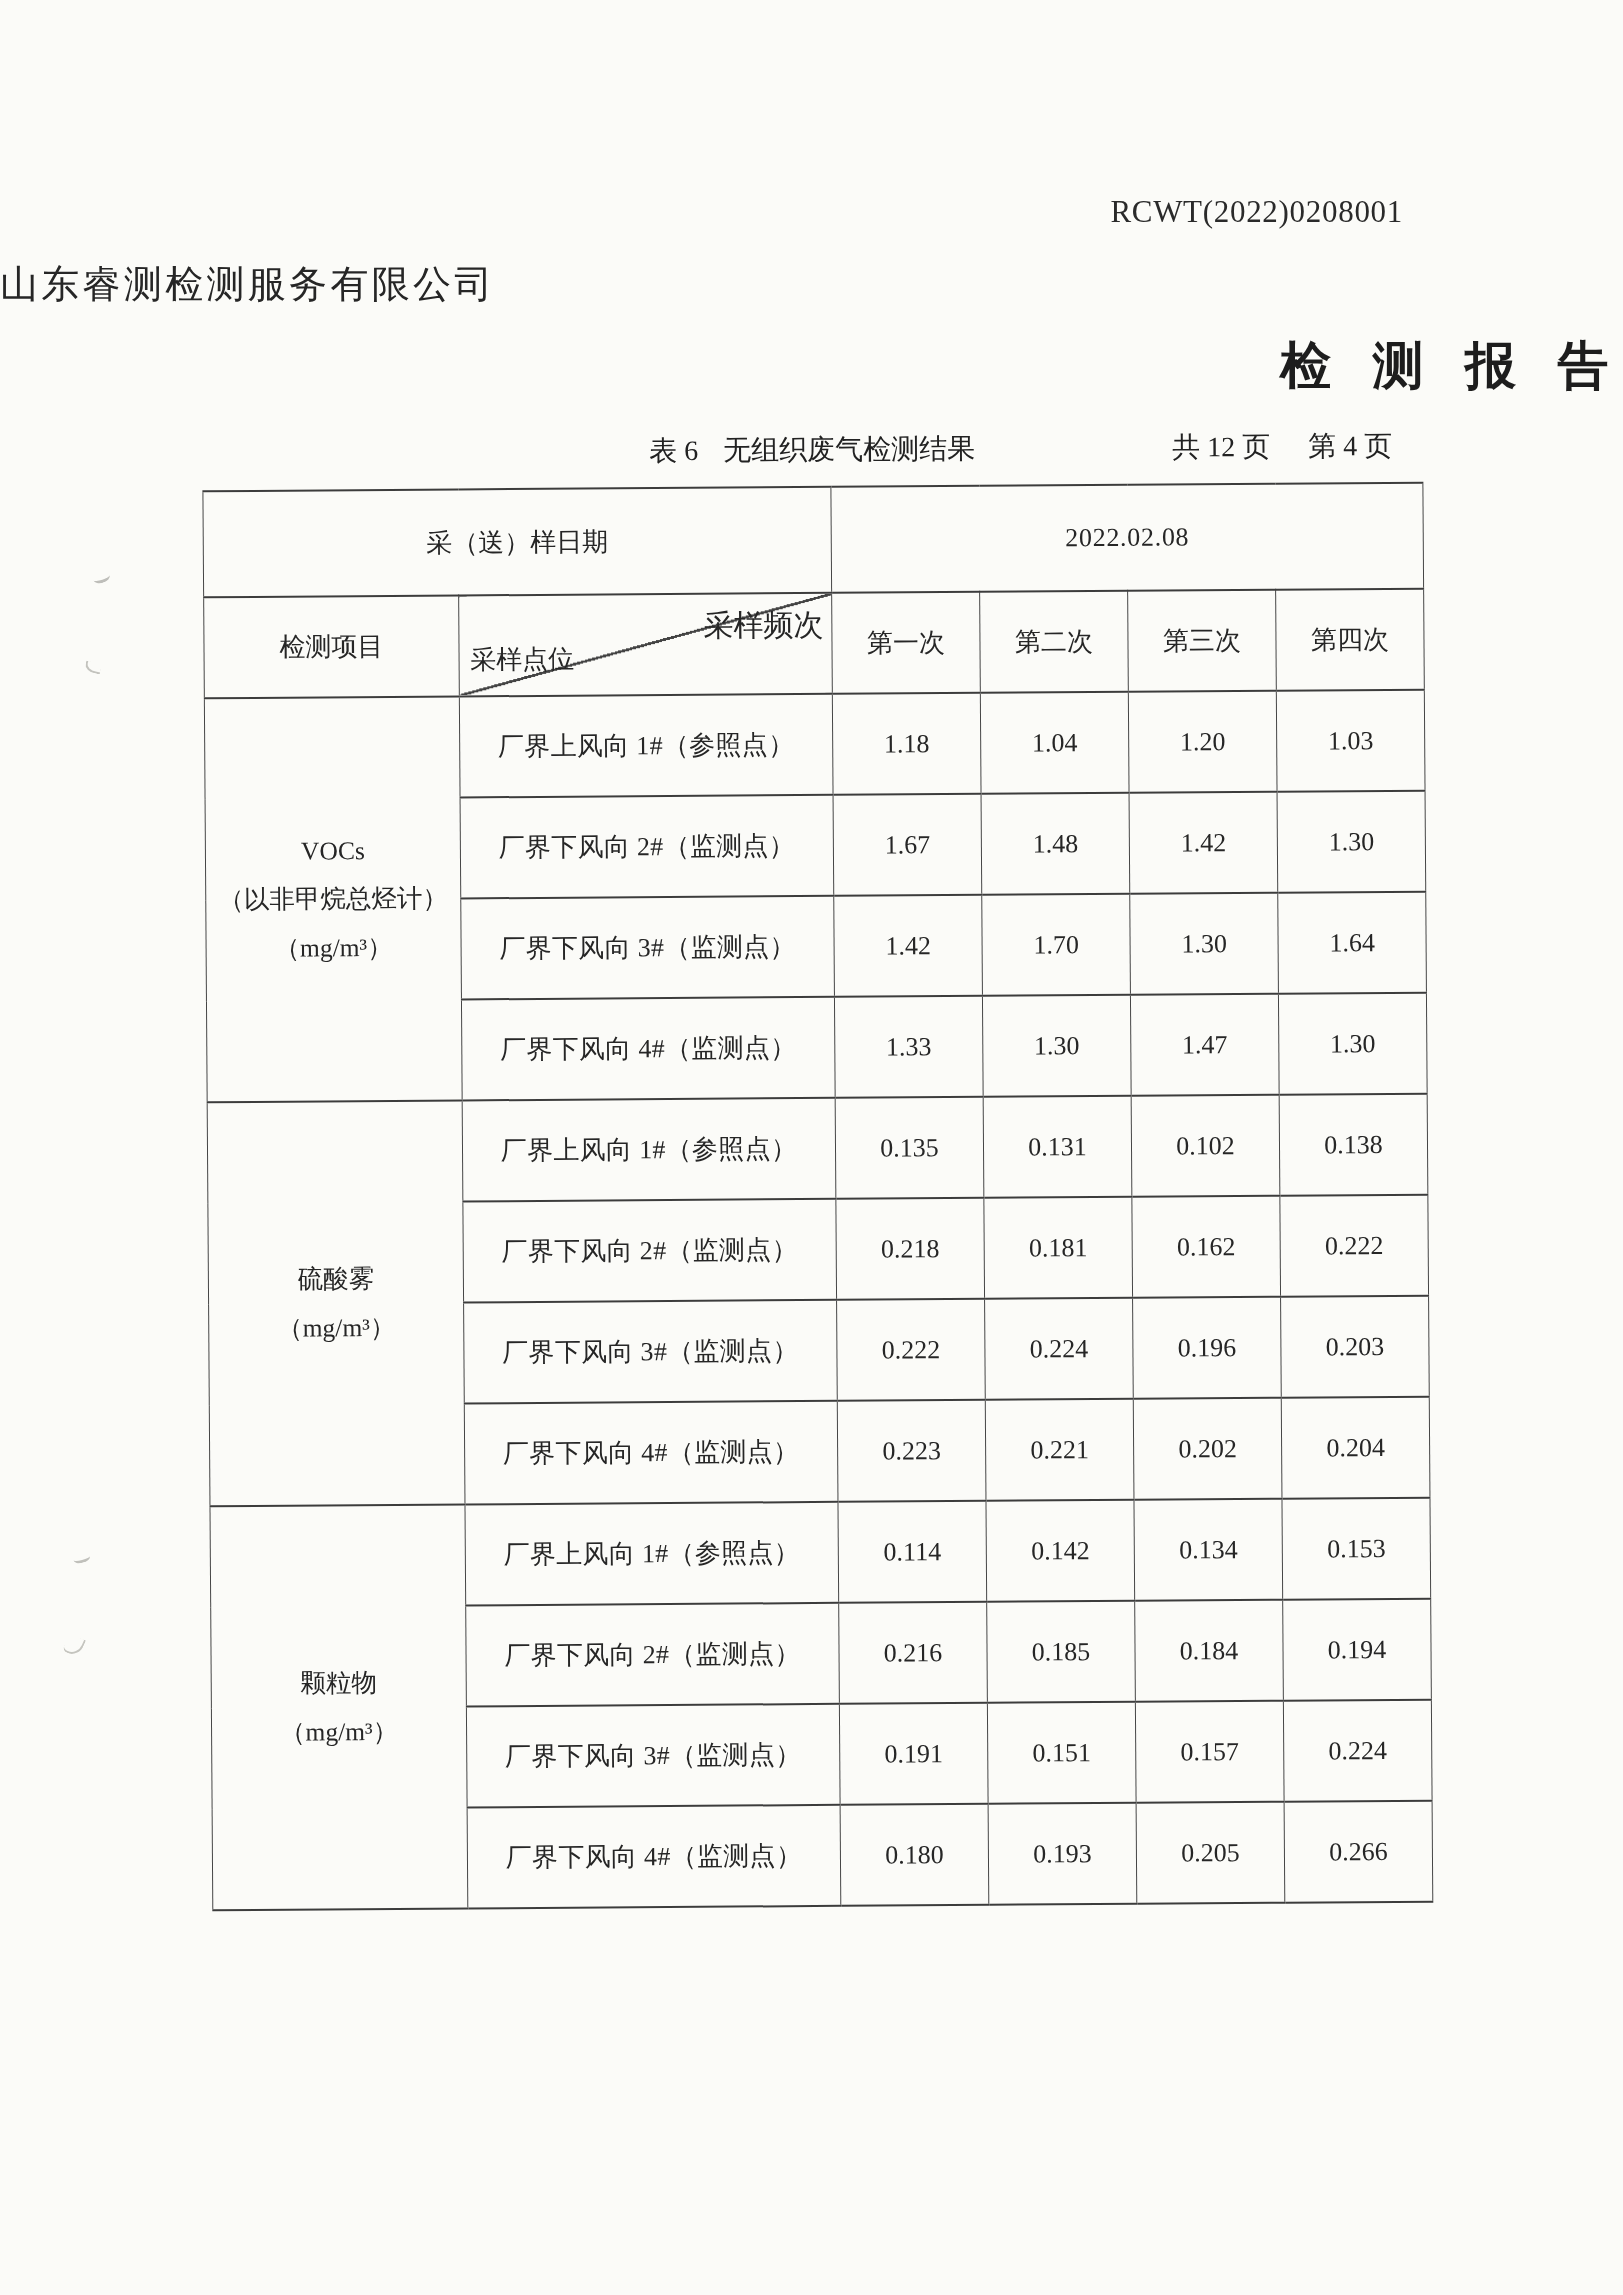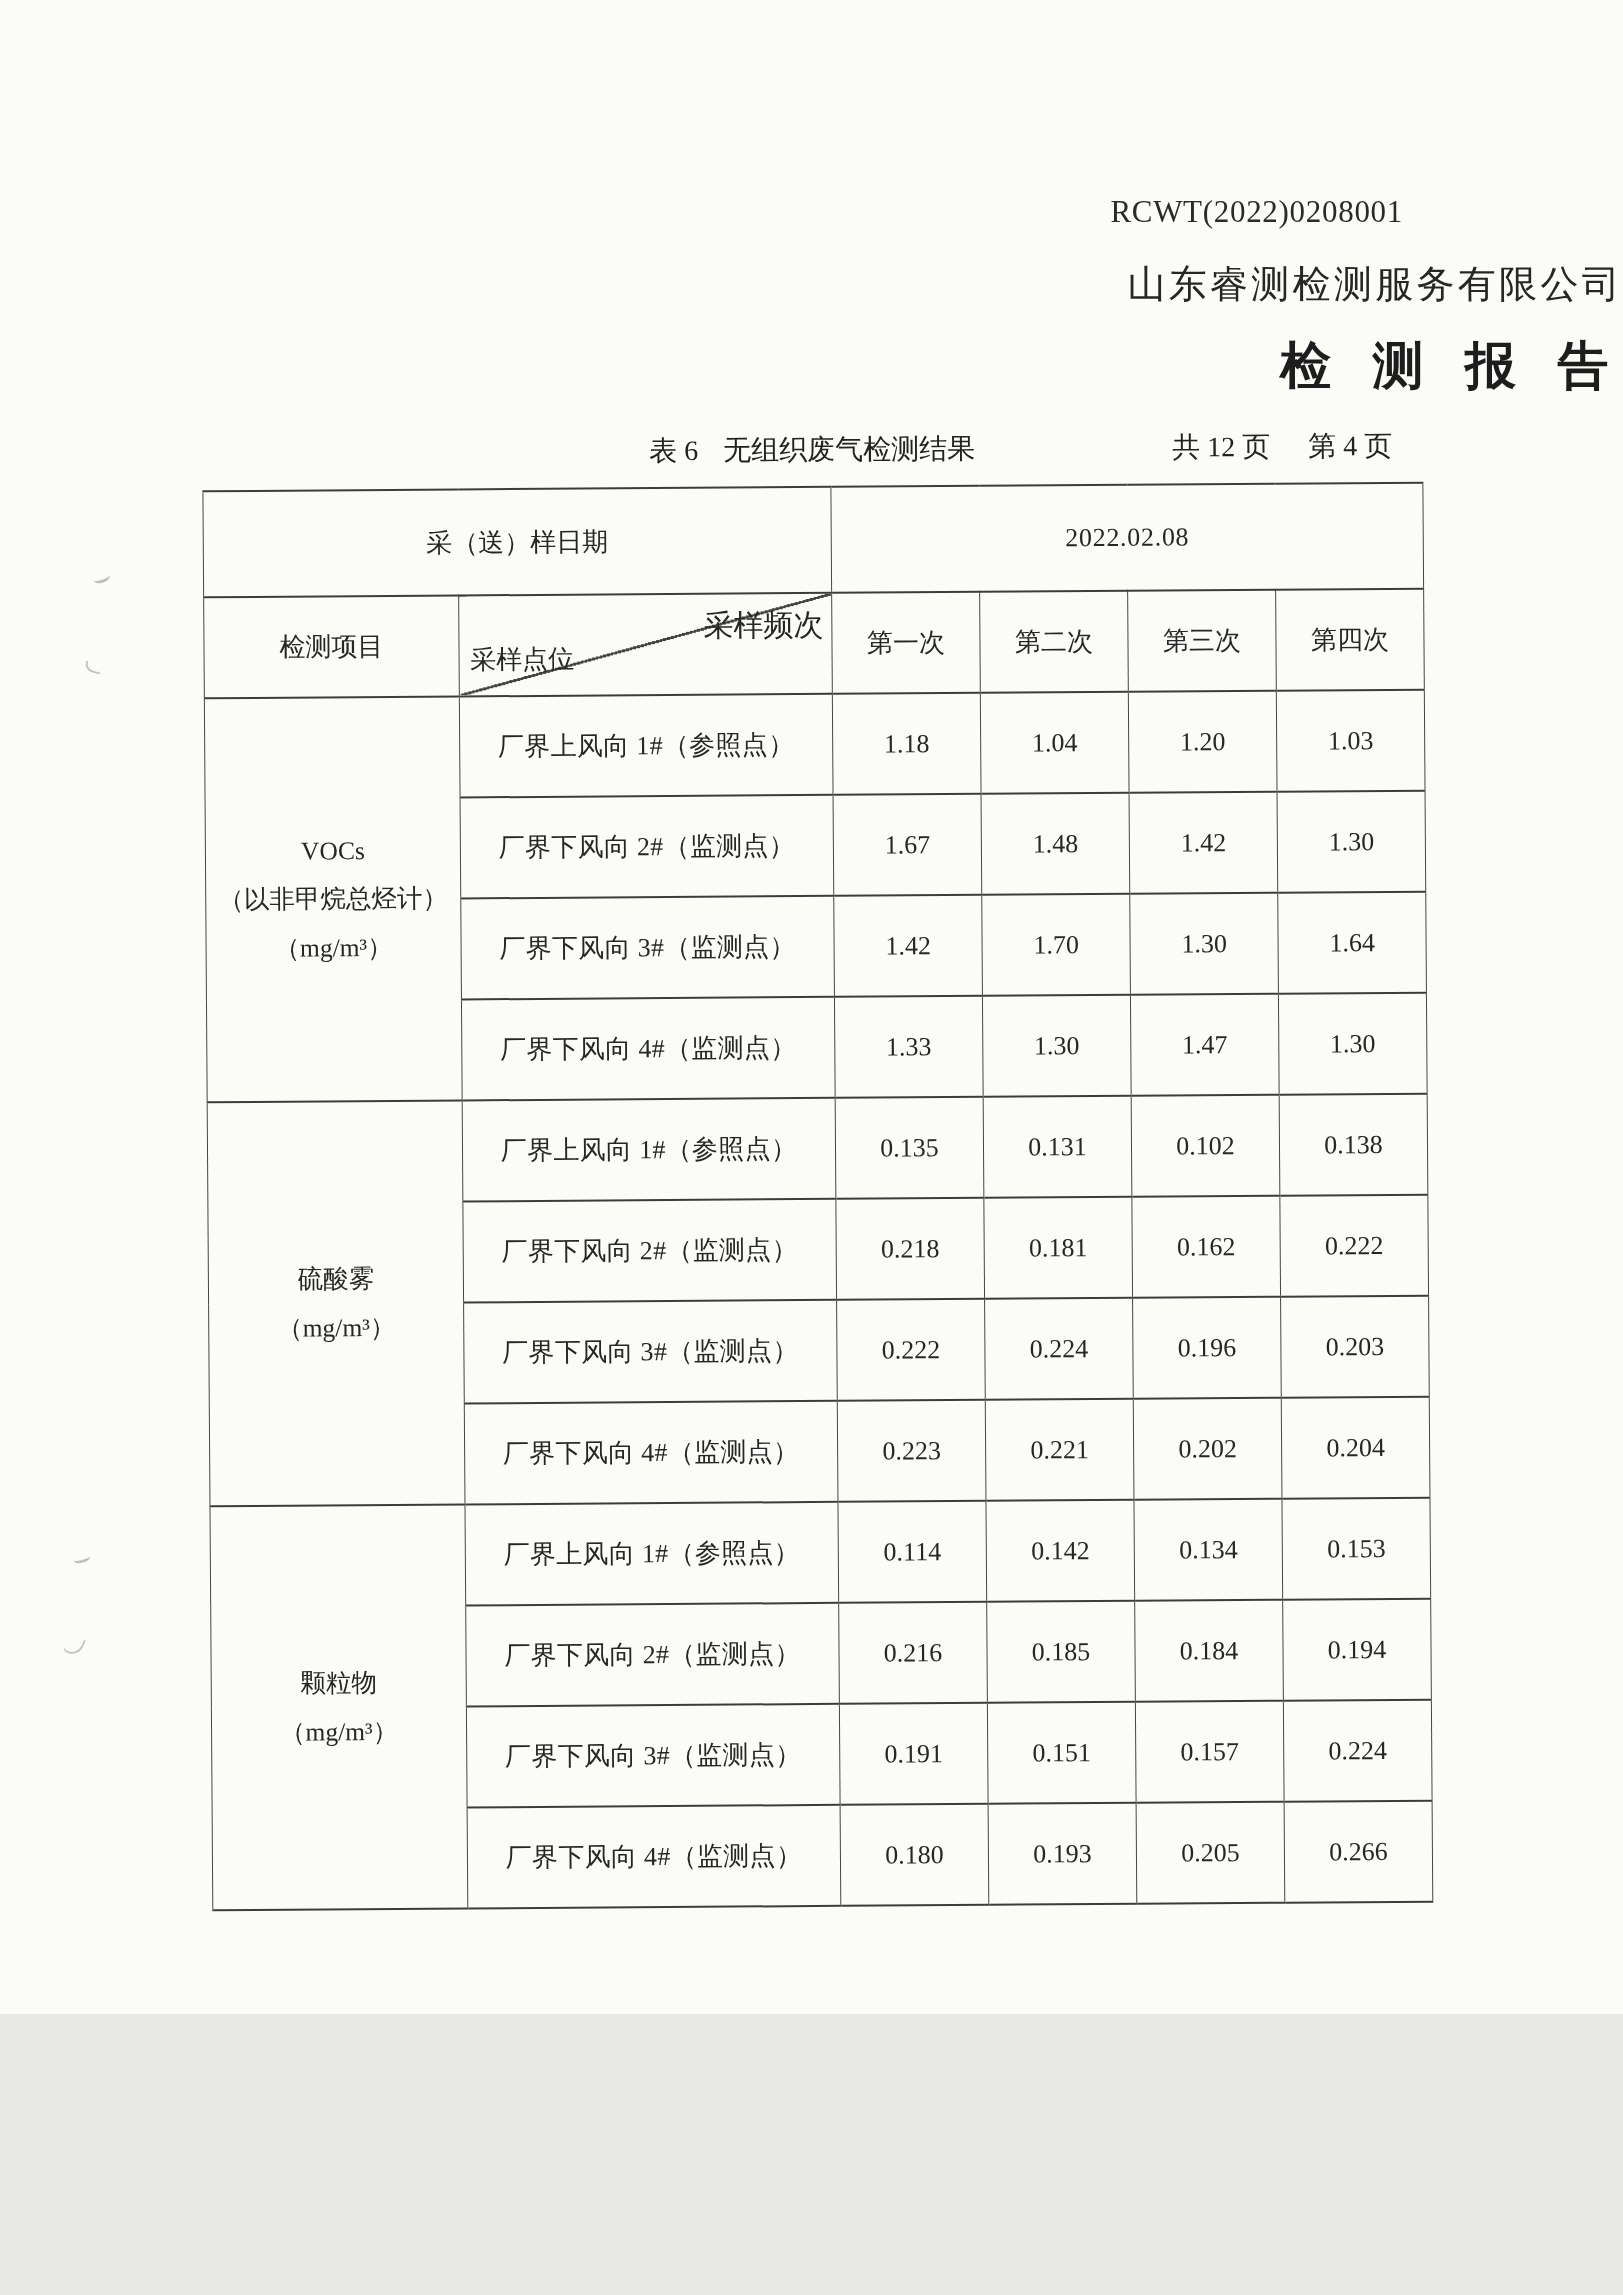"RCWT(2022)0208001" .page { height: 2014px -> 2295px }
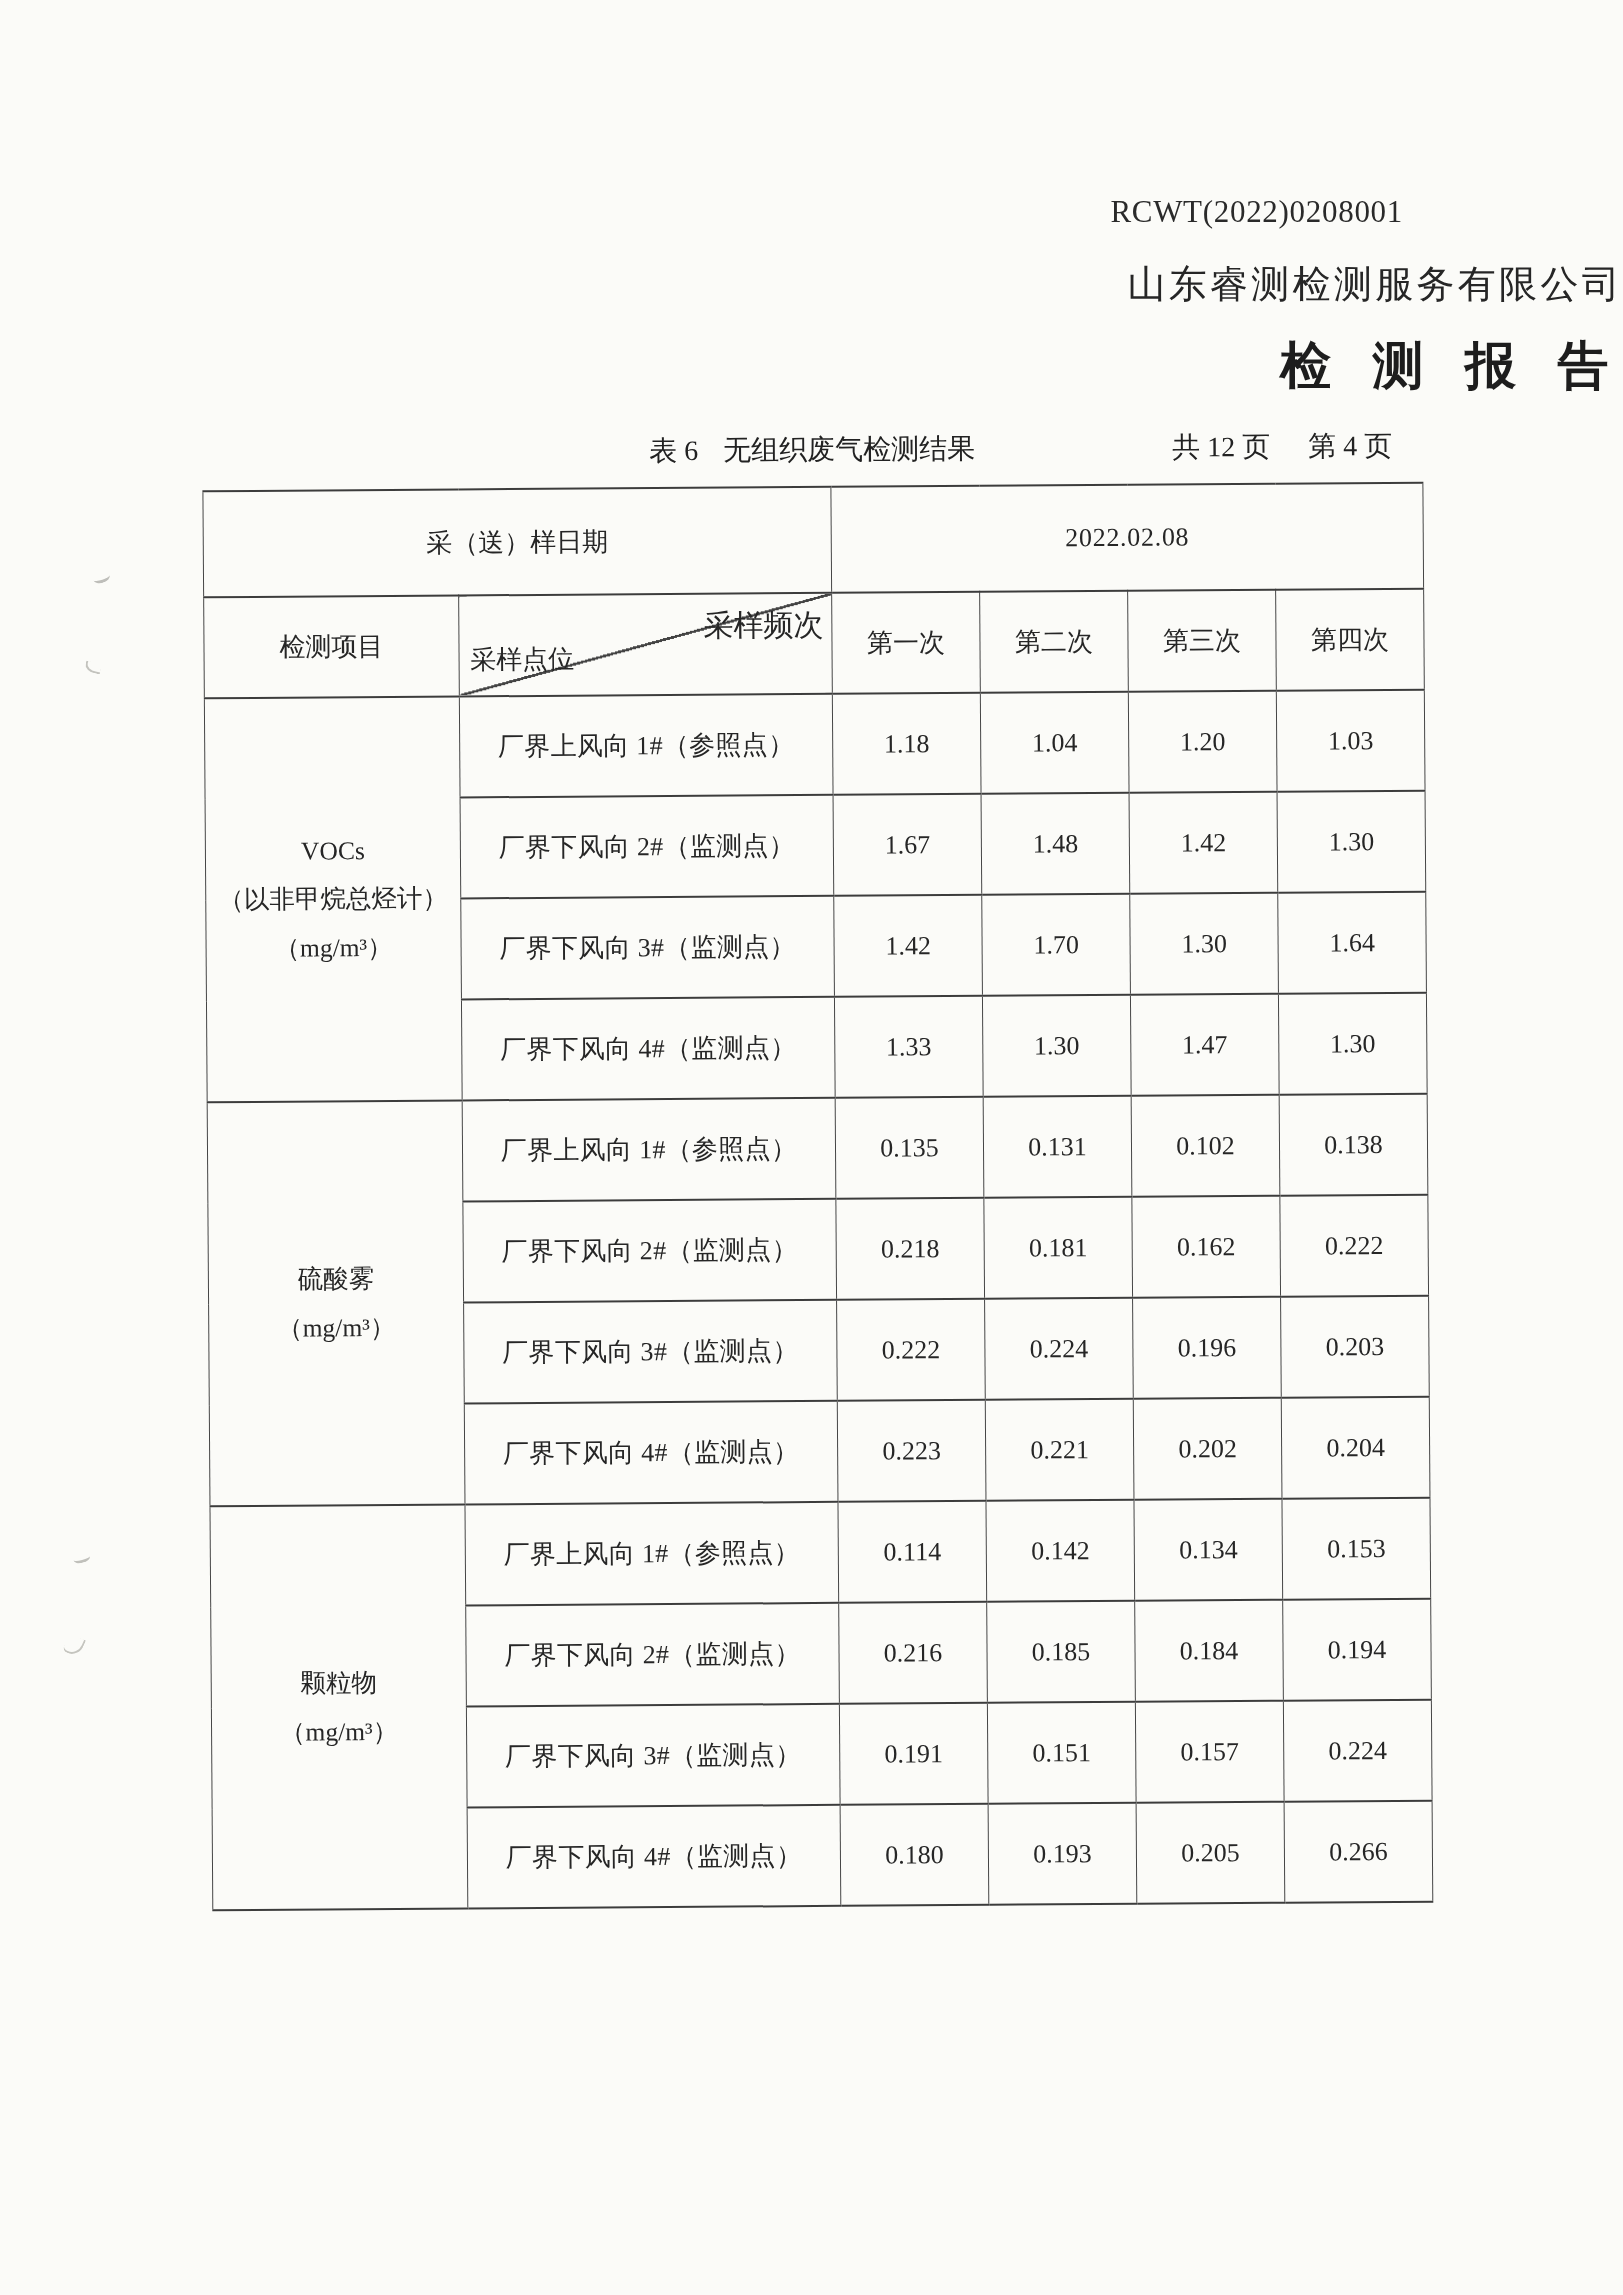"山东睿测检测服务有限公司" .company-name { text-align: right -> left }
